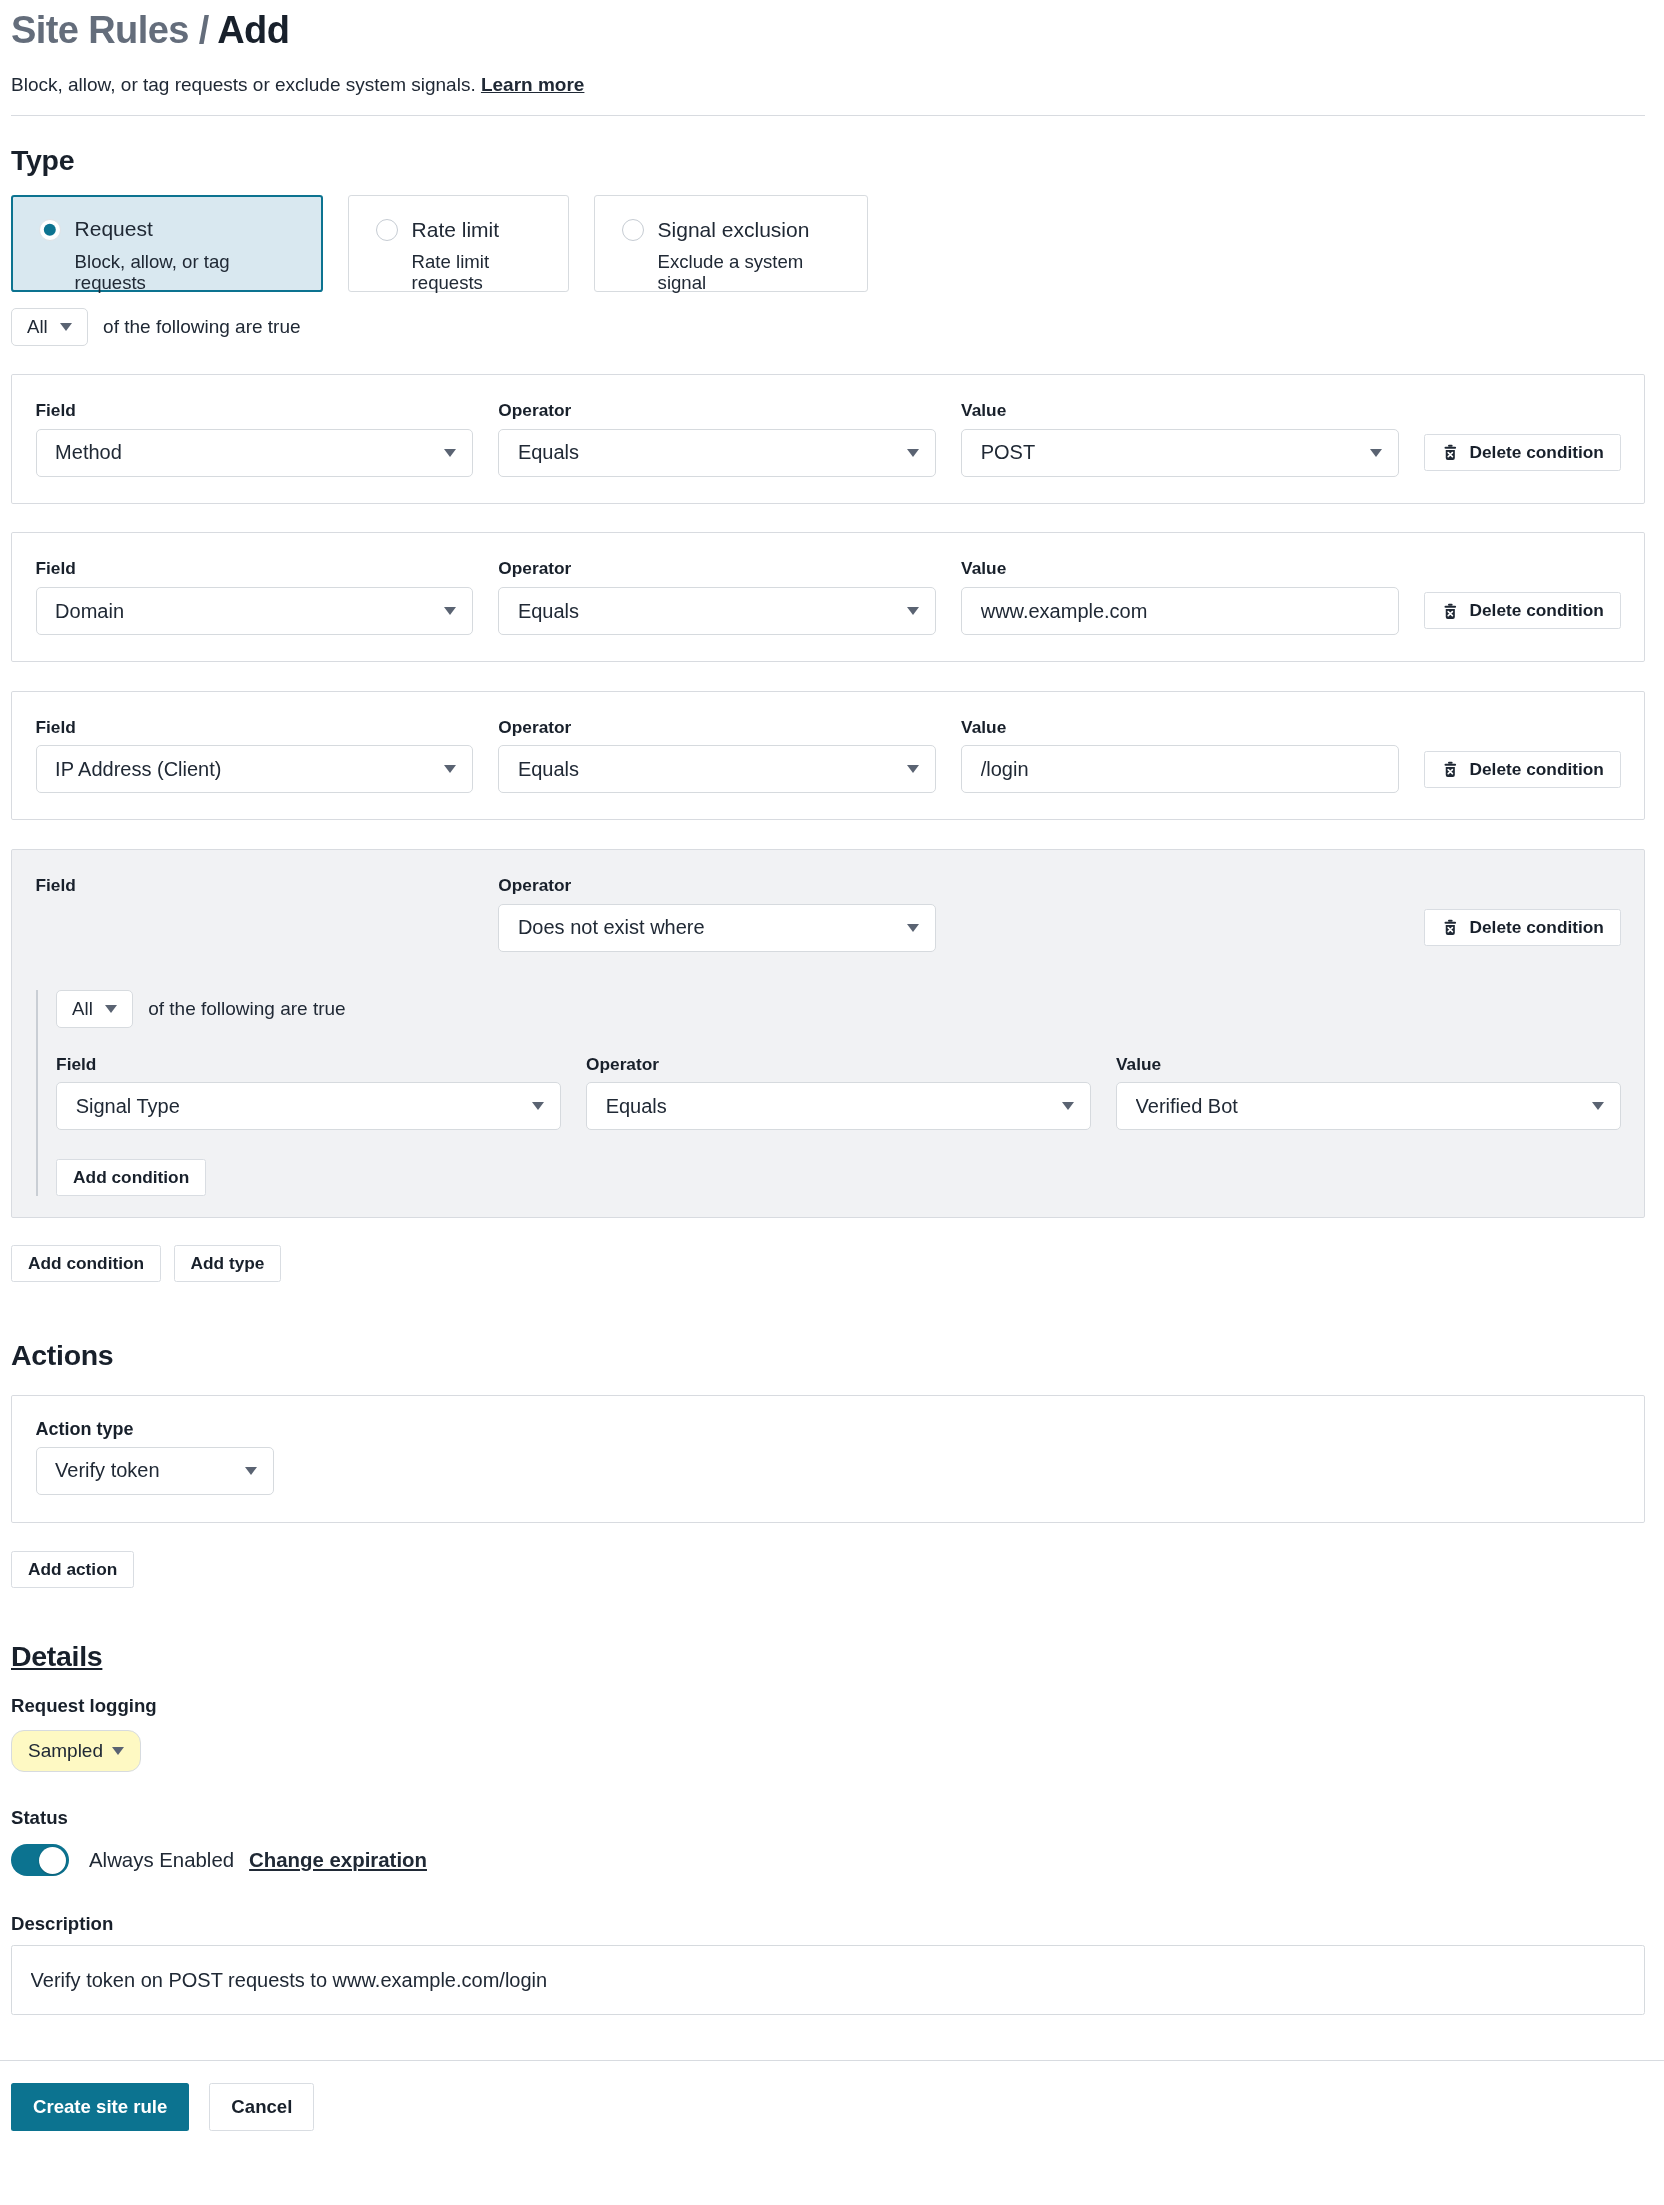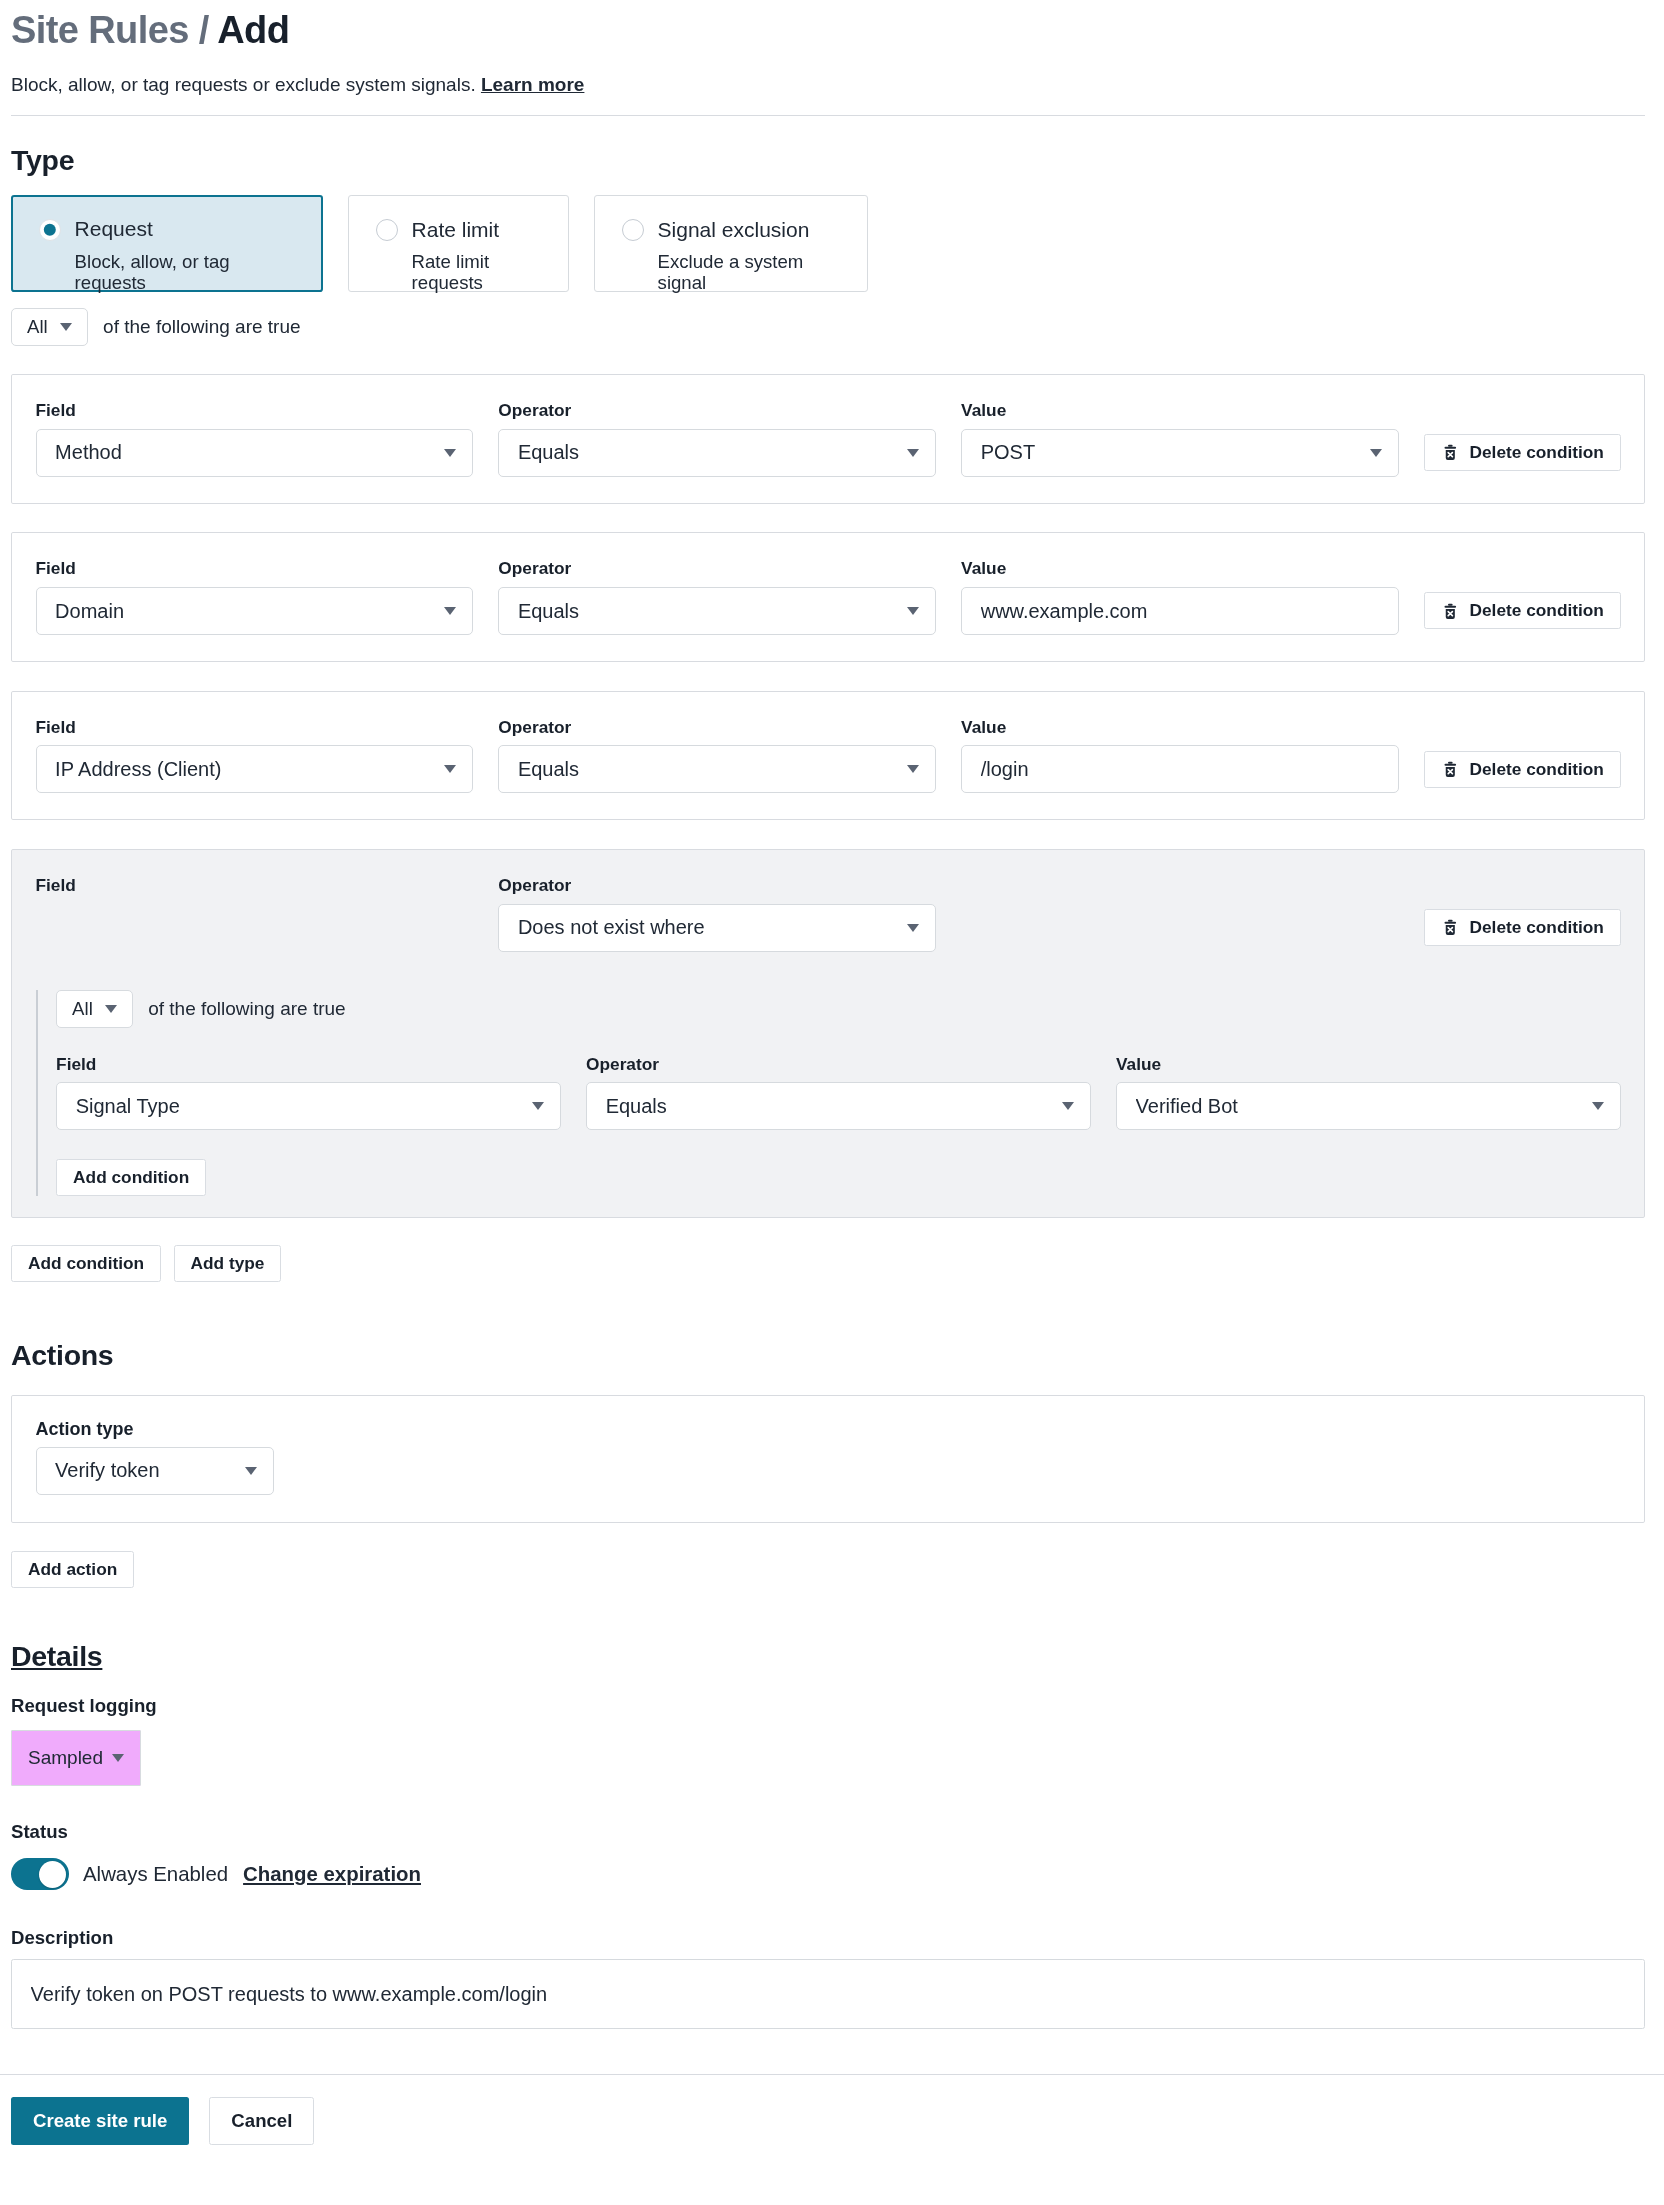"Sampled" .sampled-btn { background: #f0abfc -> #fef9c3; border-radius: 1px -> 13px; height: 56px -> 42px }
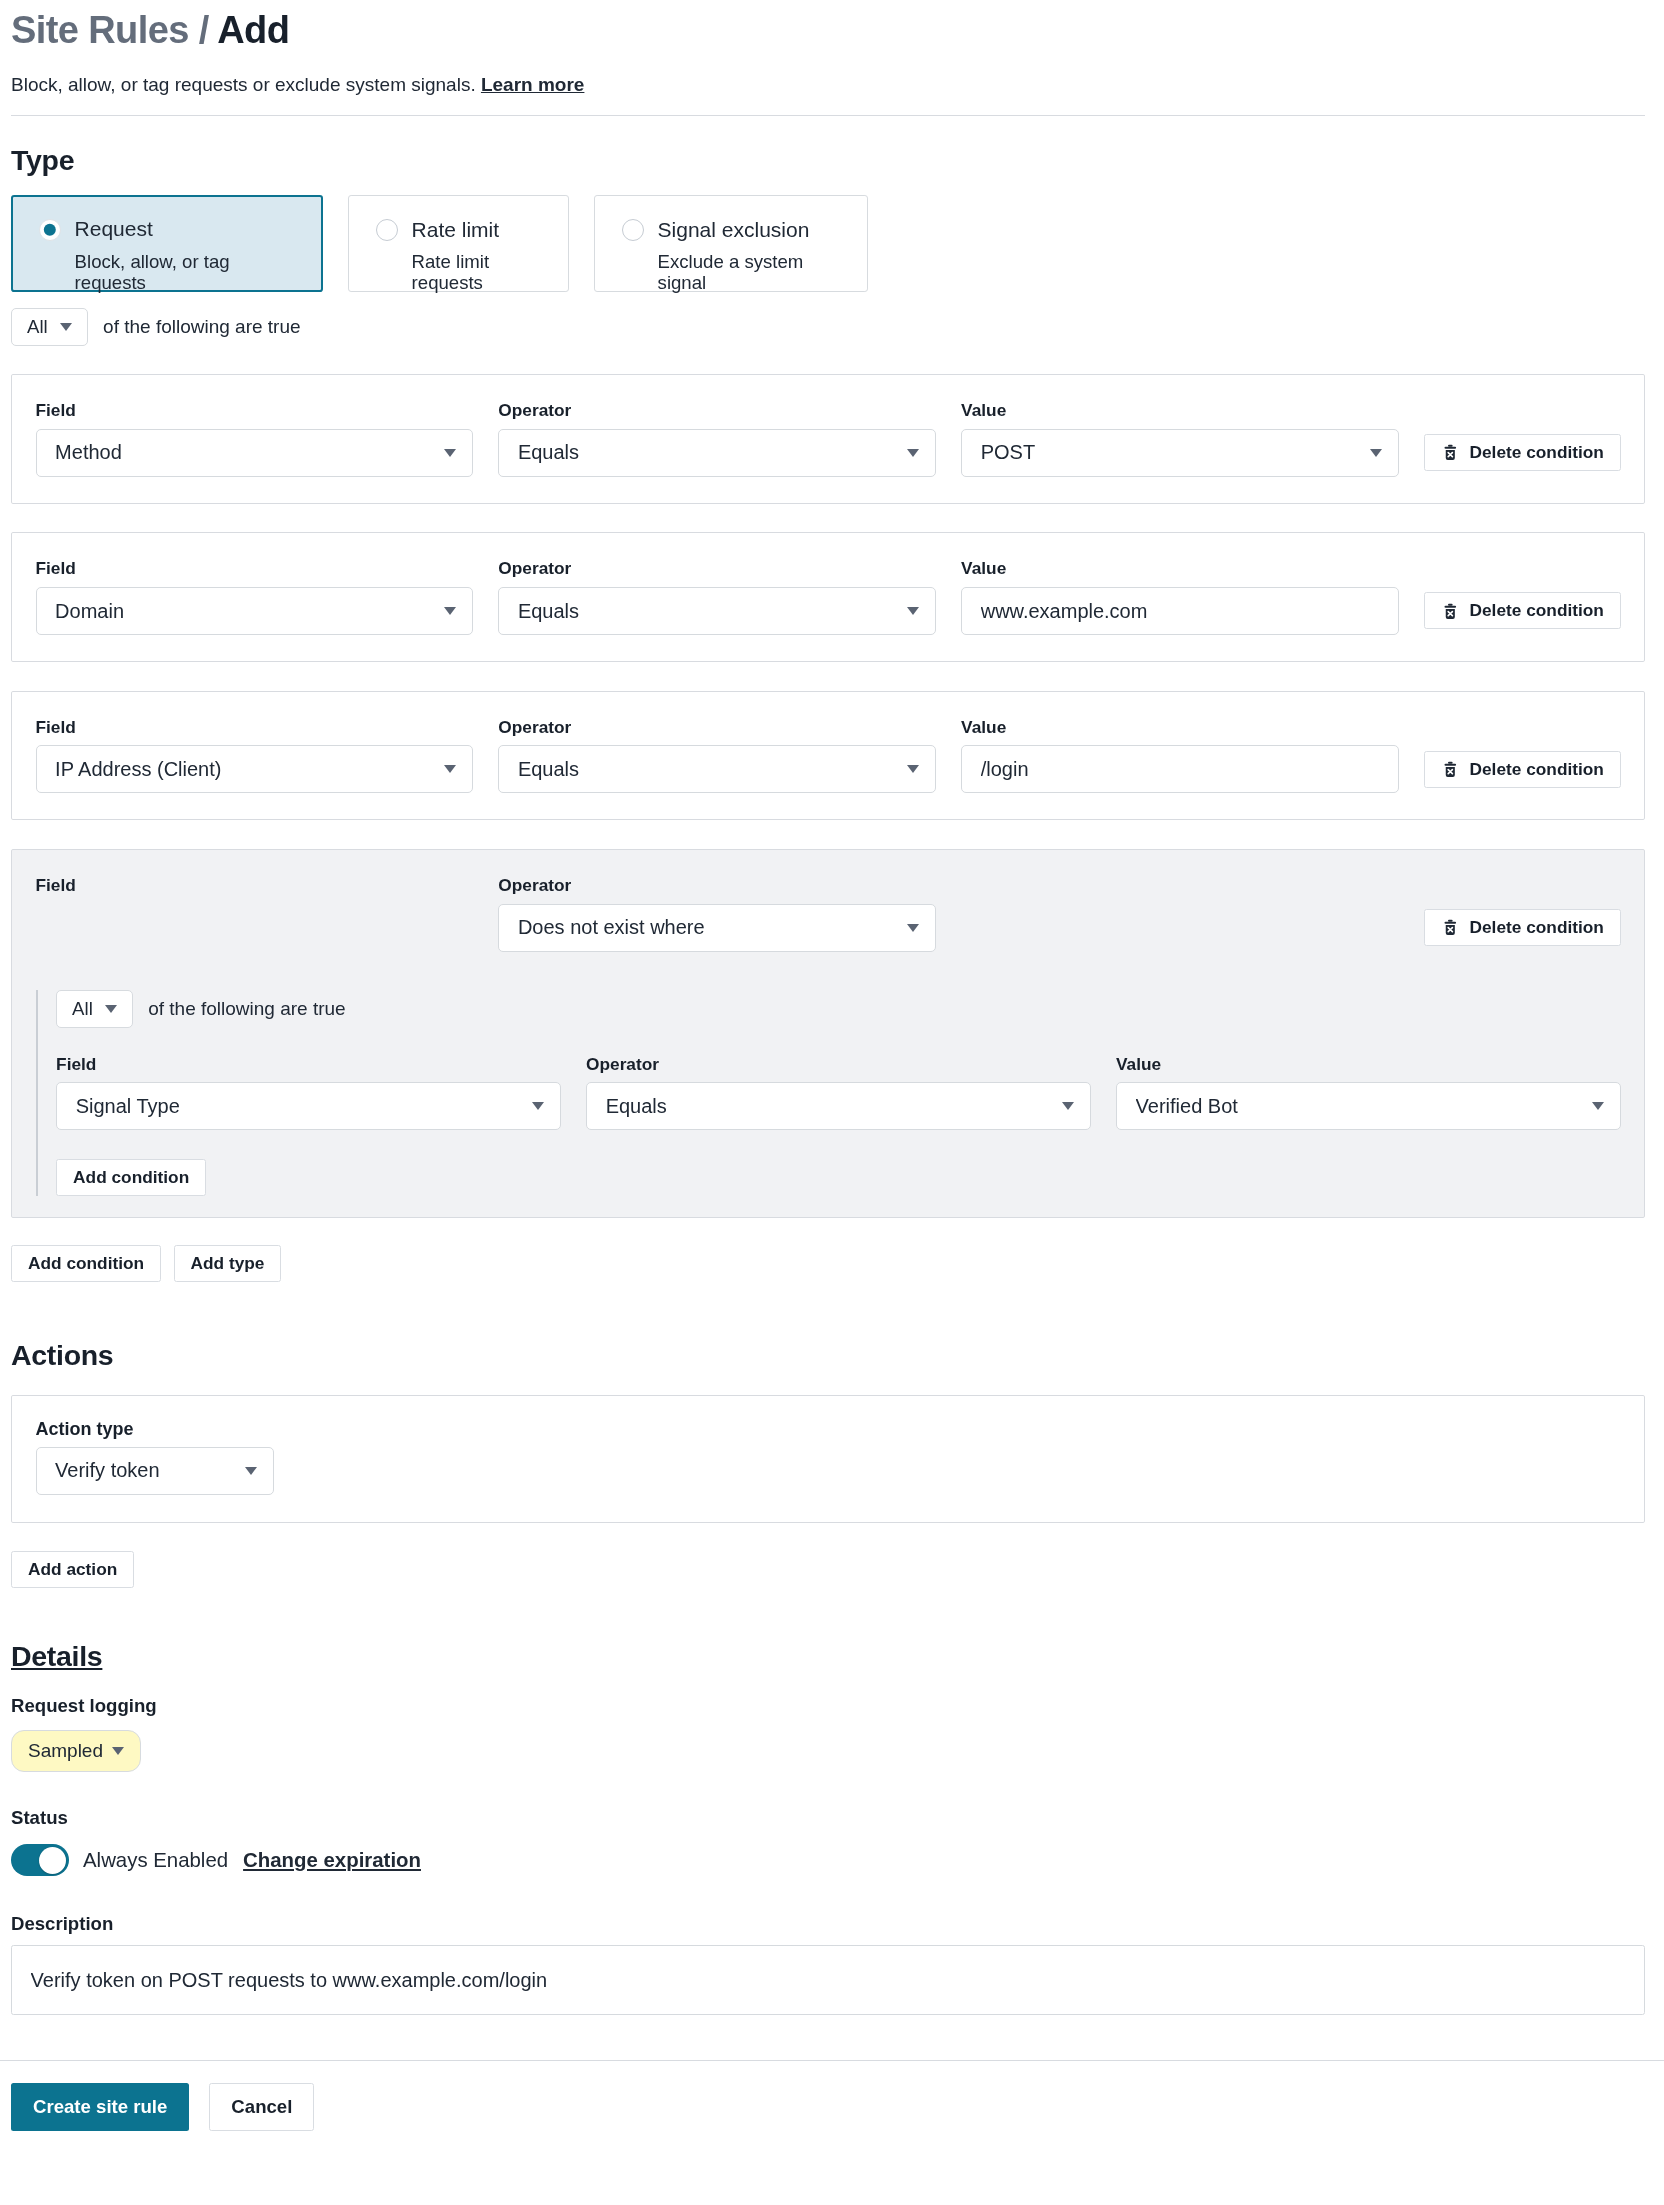"Always Enabled" .status-text { margin-left: 14px -> 20px }
